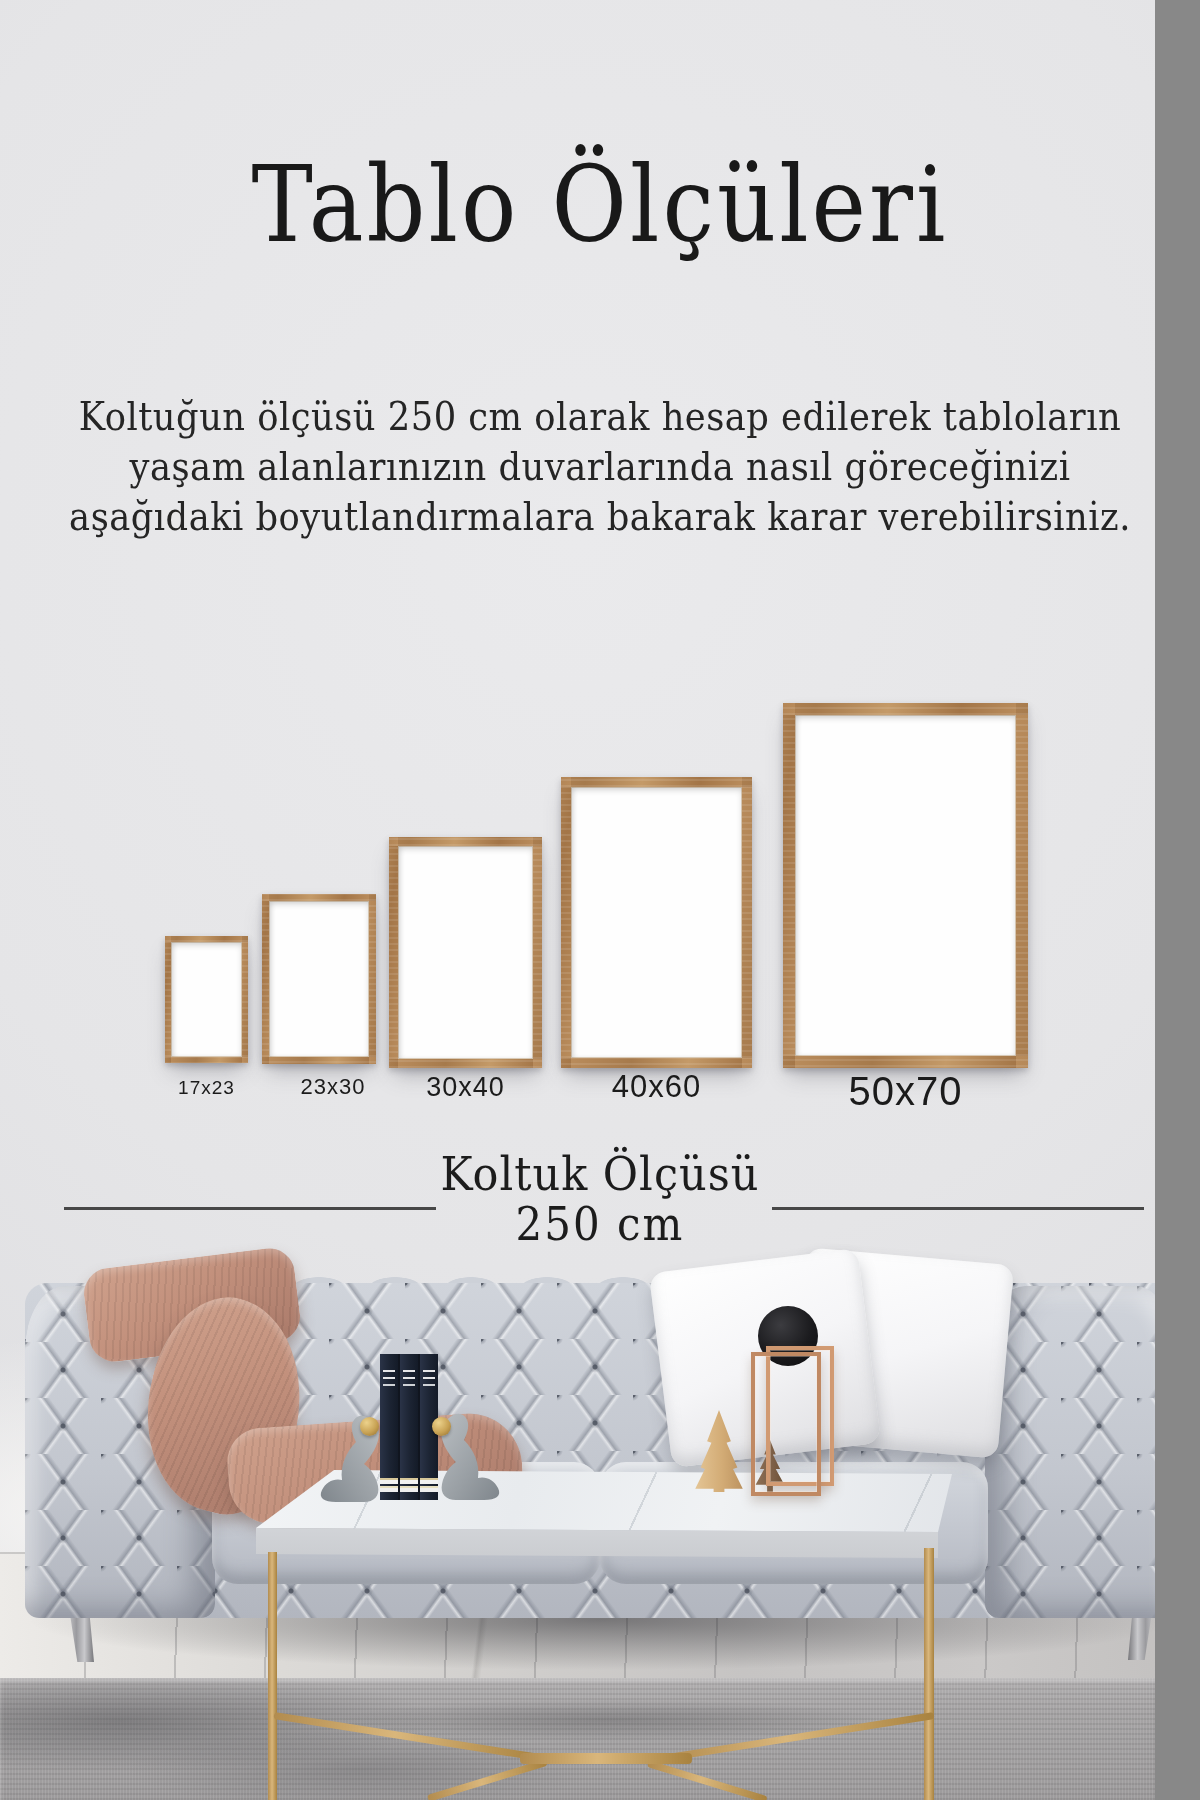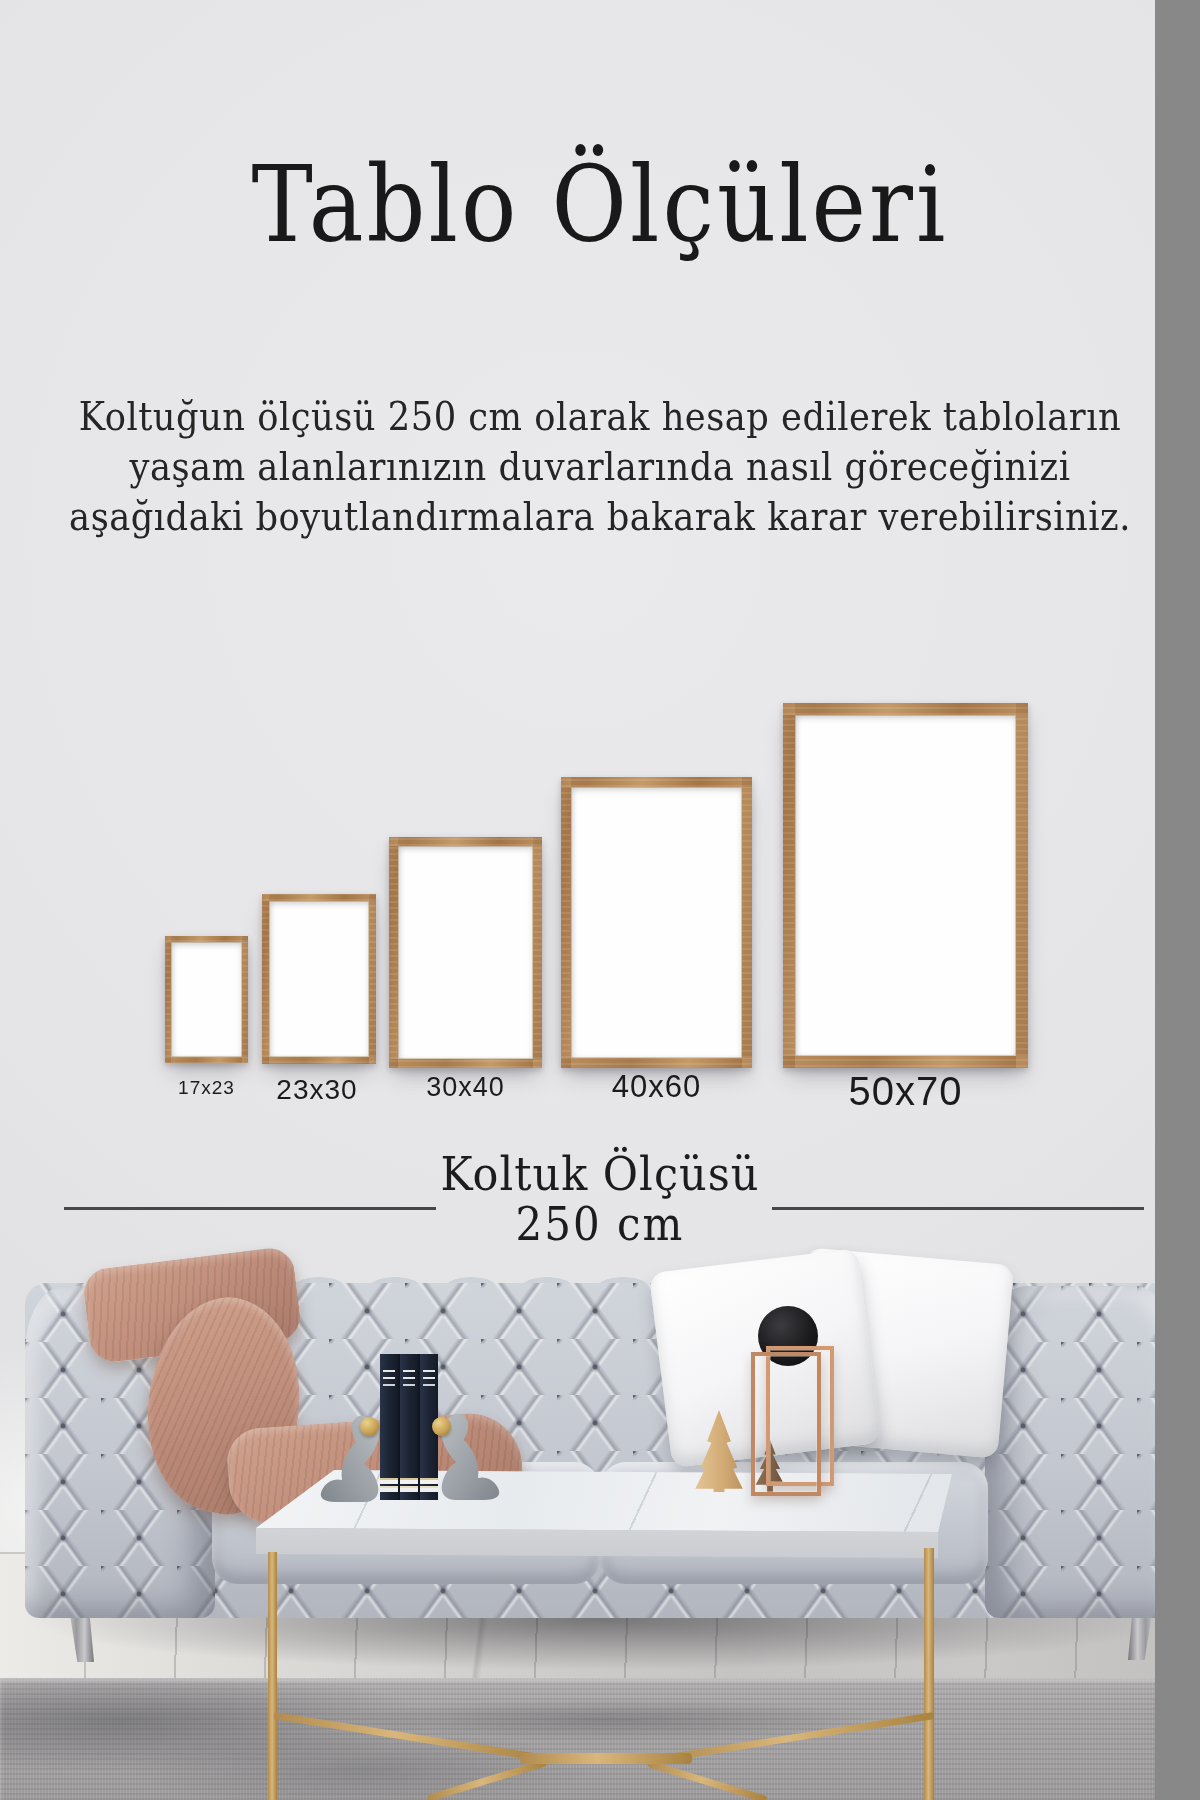"23x30" .sl2 { font-size: 28px -> 22px; left: 260px -> 276px }
